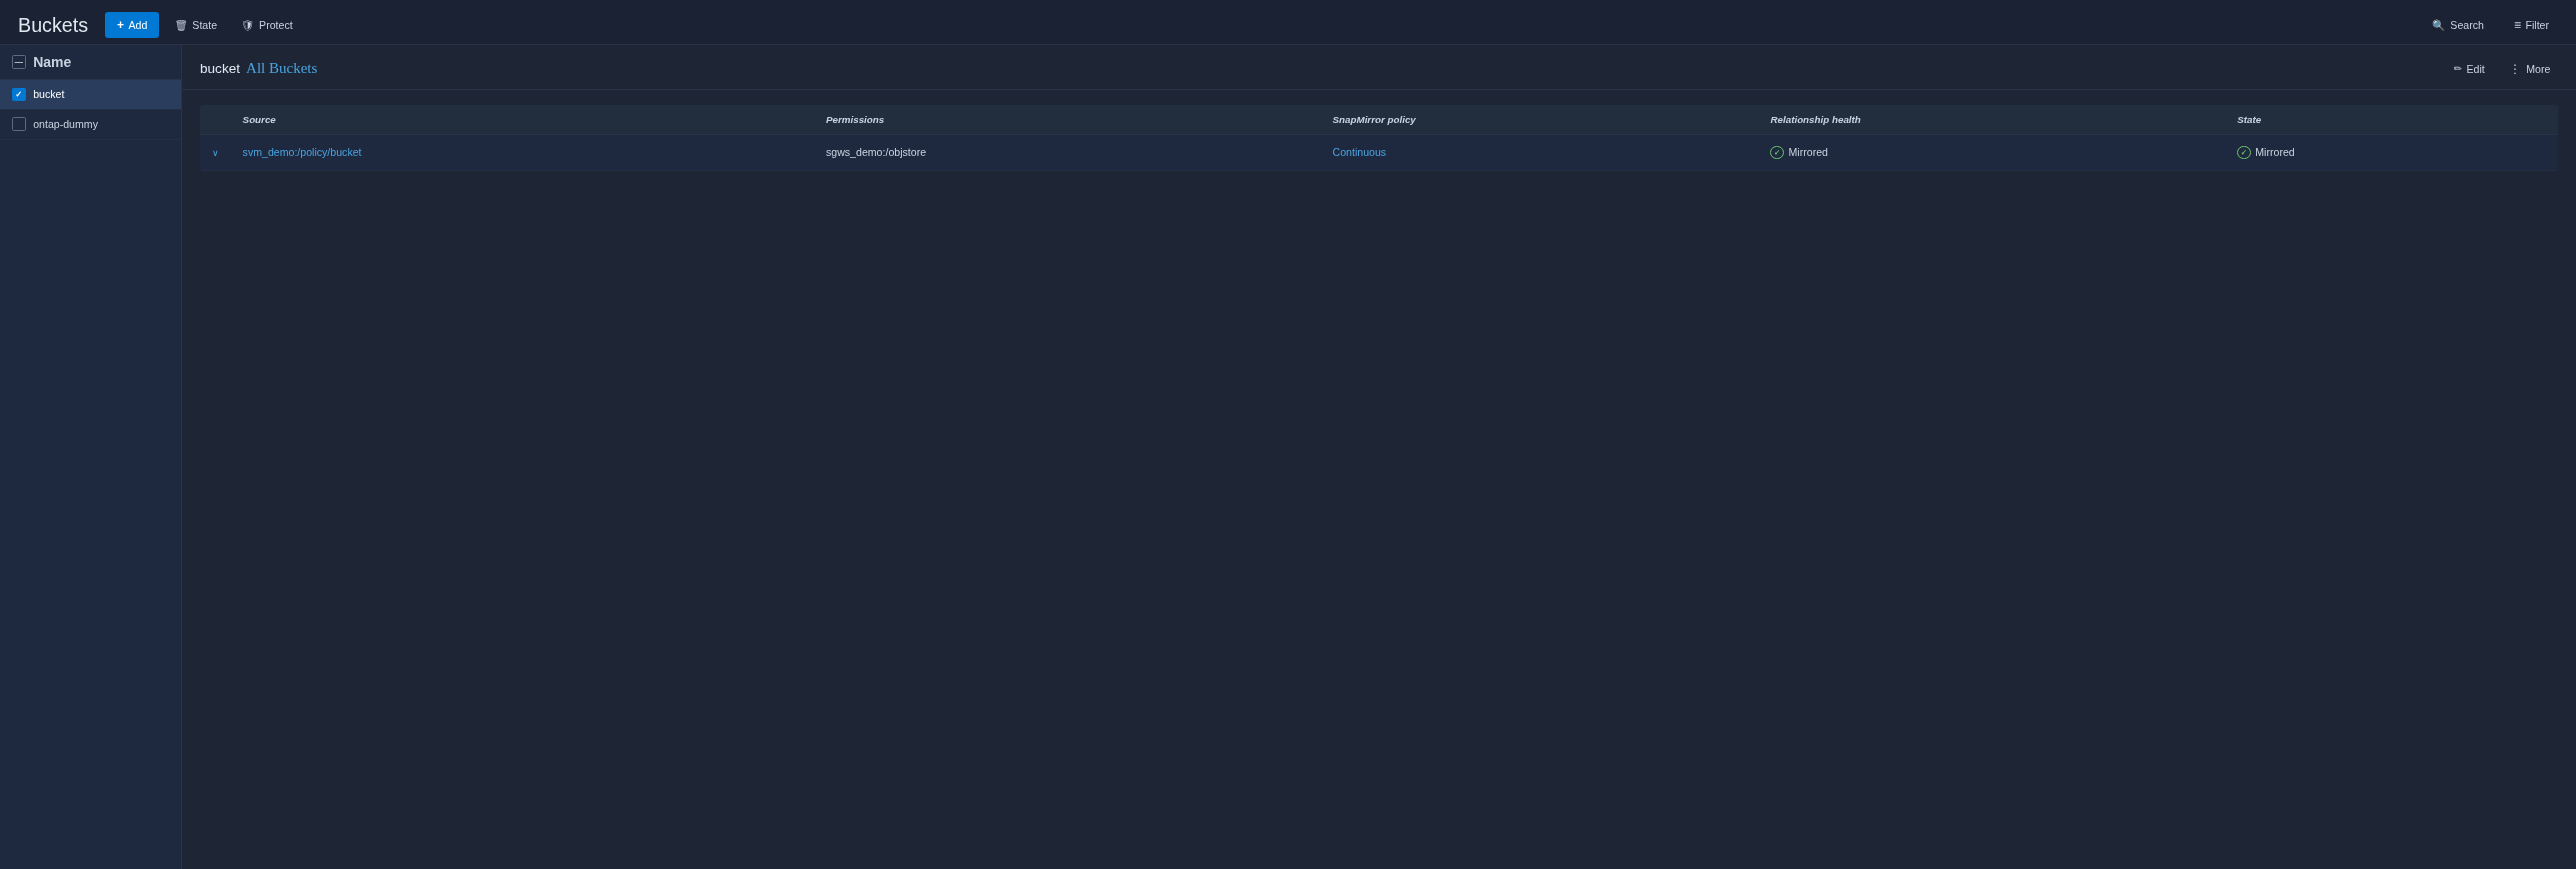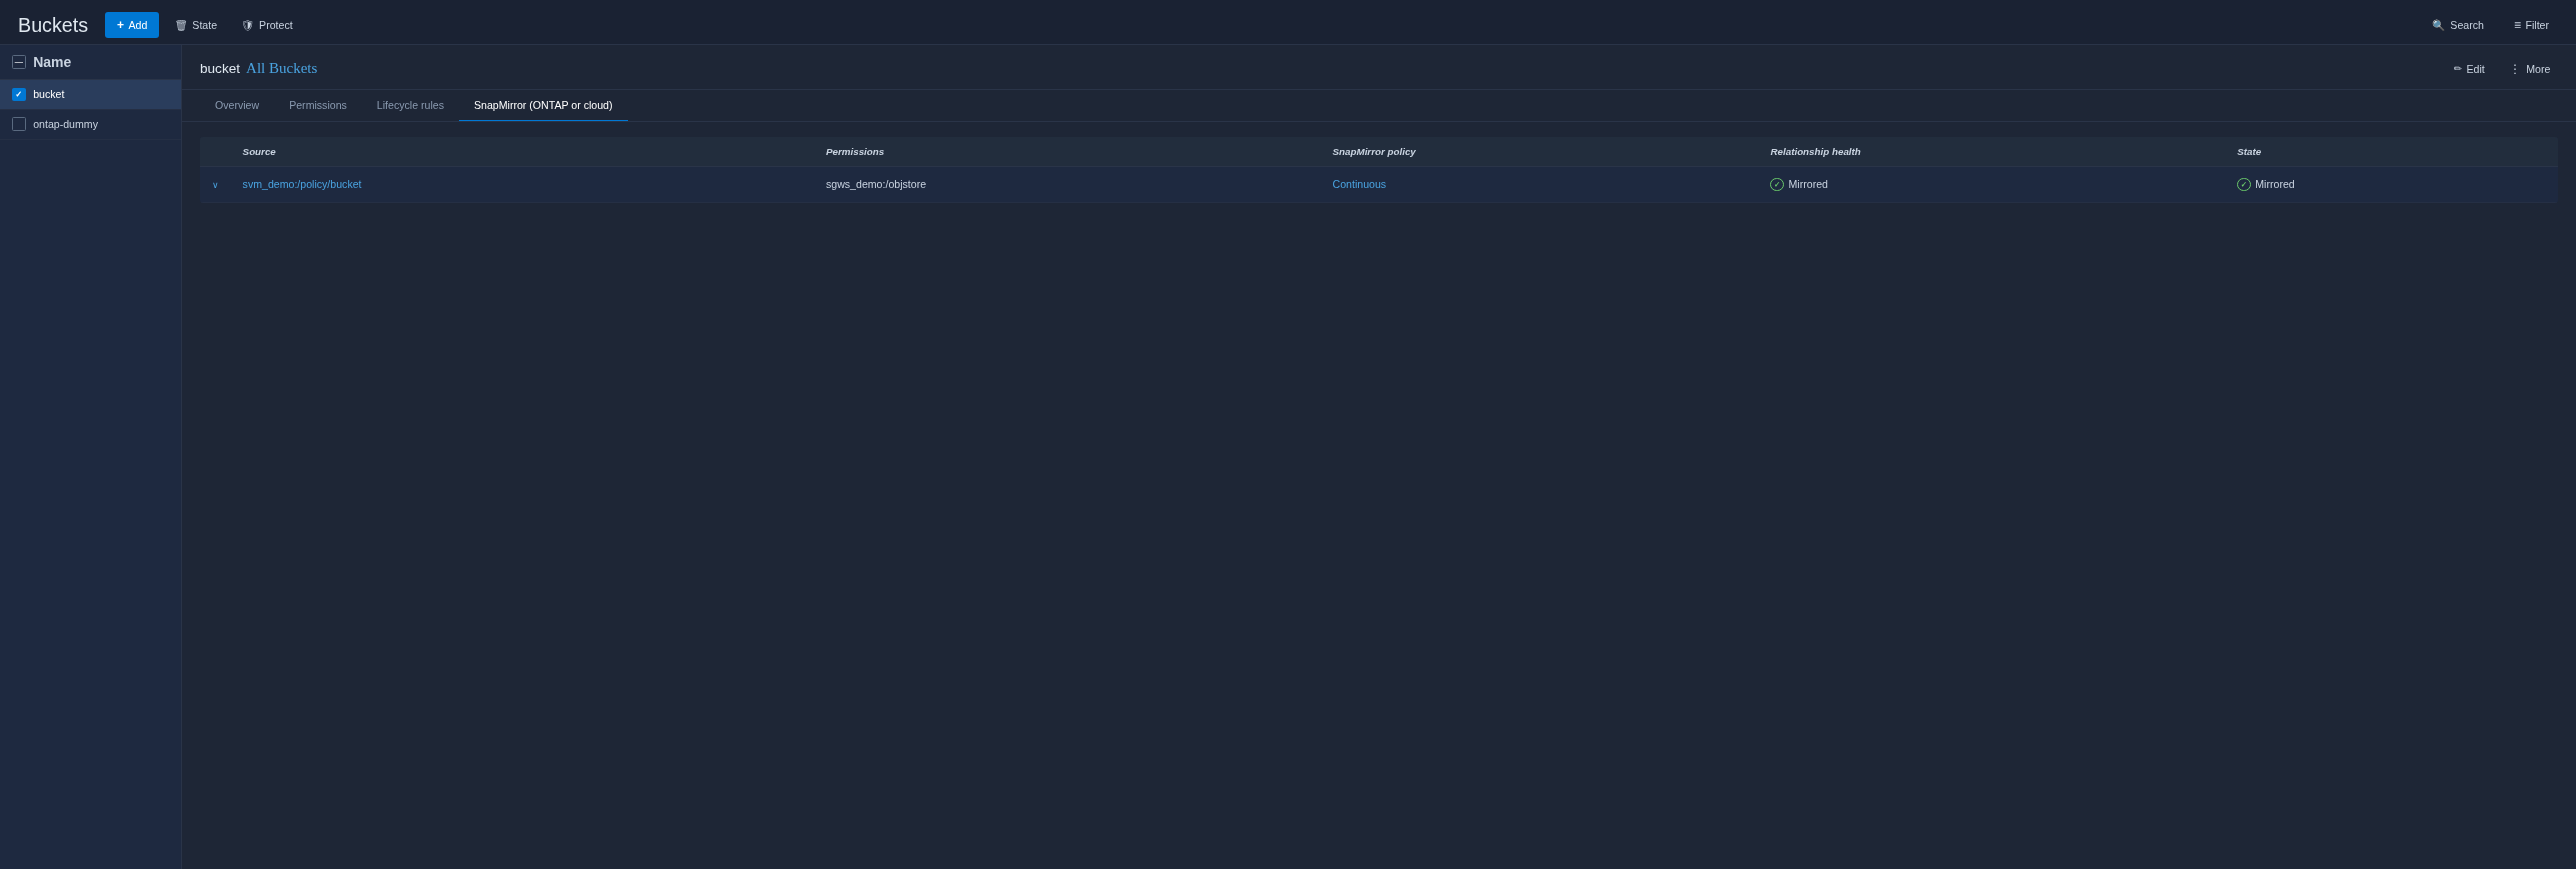"Overview" div.tabs { html: <div> <div> <span>Overview</span> </div> <div> <span>Permissions</span> </div> <div> <span>Lifecycle rules</span> </div> <div> <span>SnapMirror (ONTAP or cloud)</span> </div> </div> -> none }
